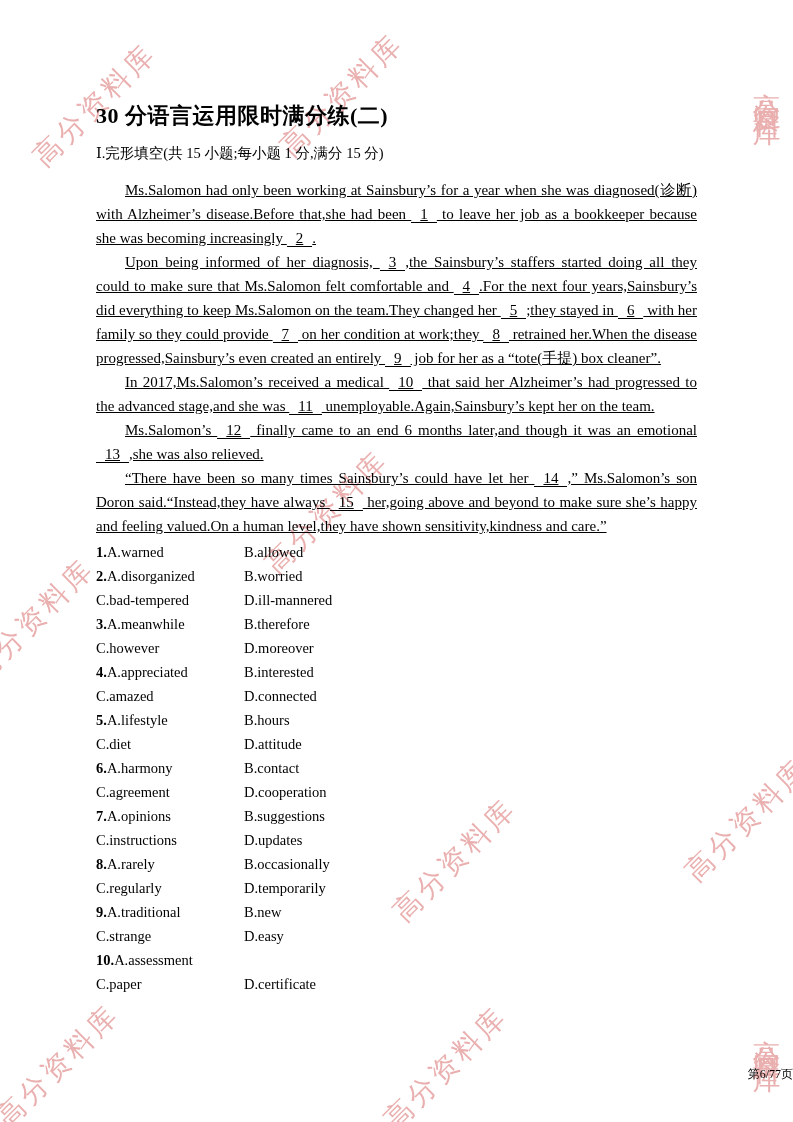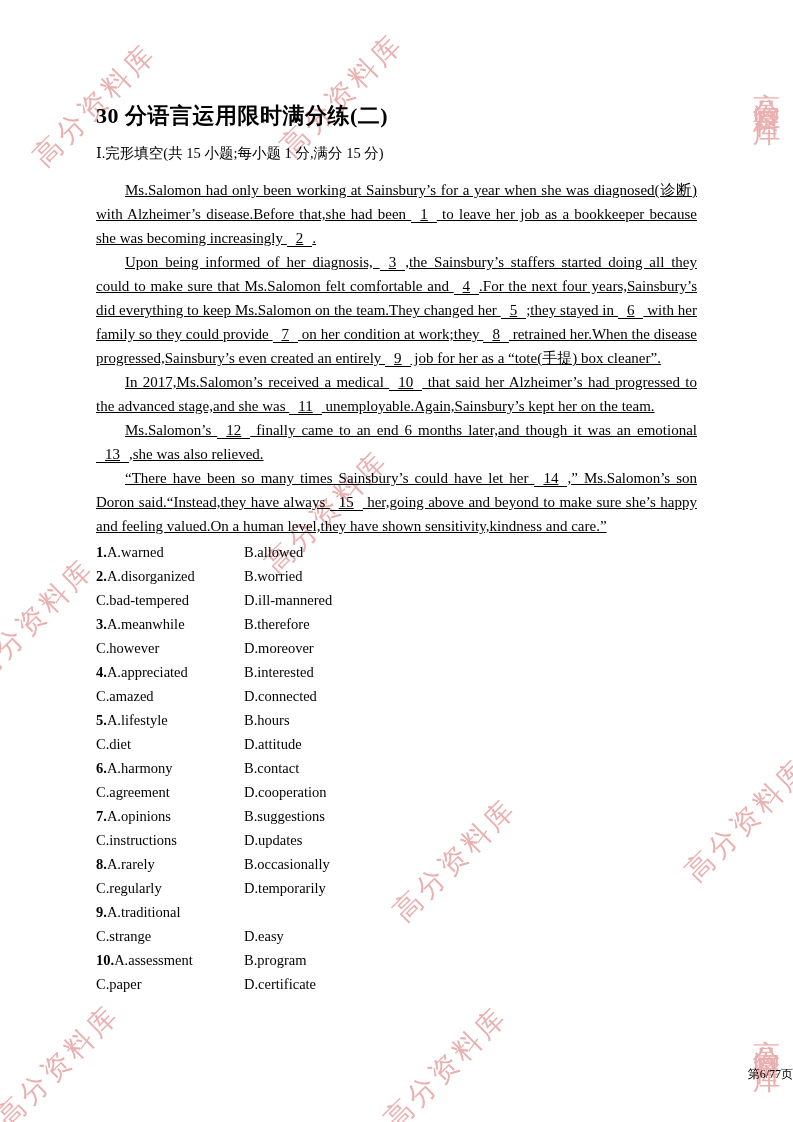"B.new" div.opt-cell-right { html: none -> <div>B.new</div> }
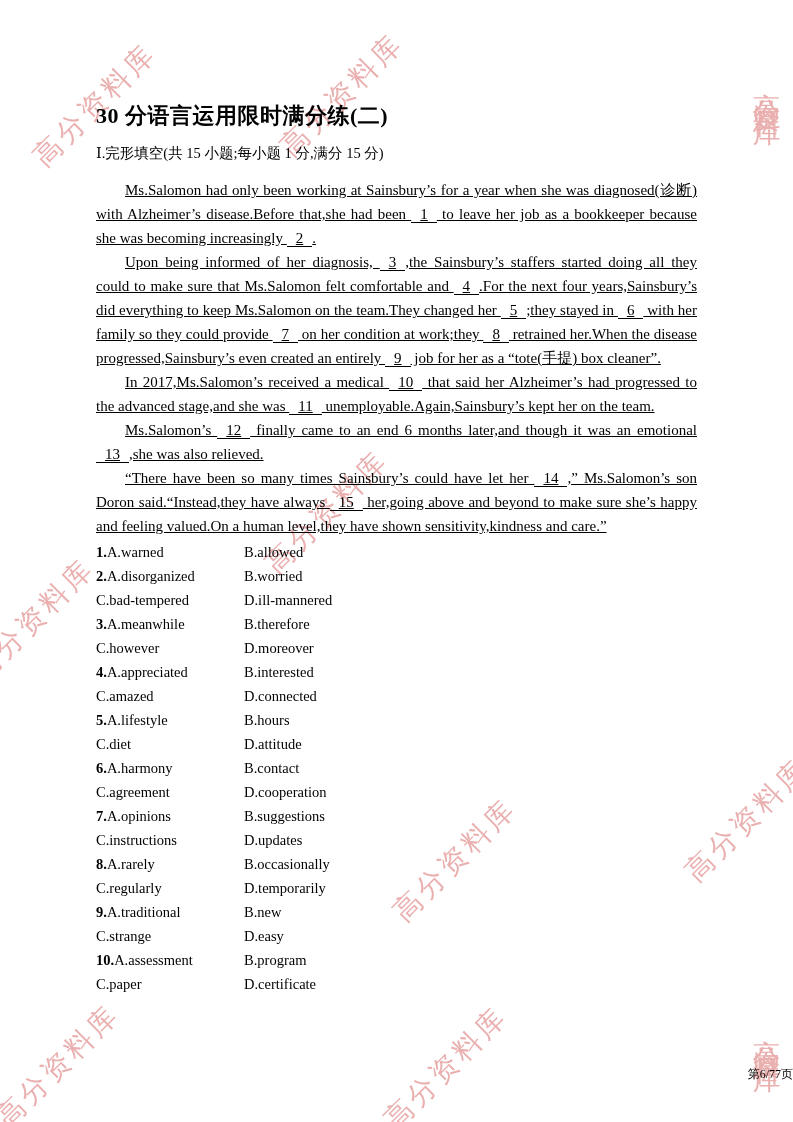"B.program" div.opt-cell-right { html: <div>B.program</div> -> none }
